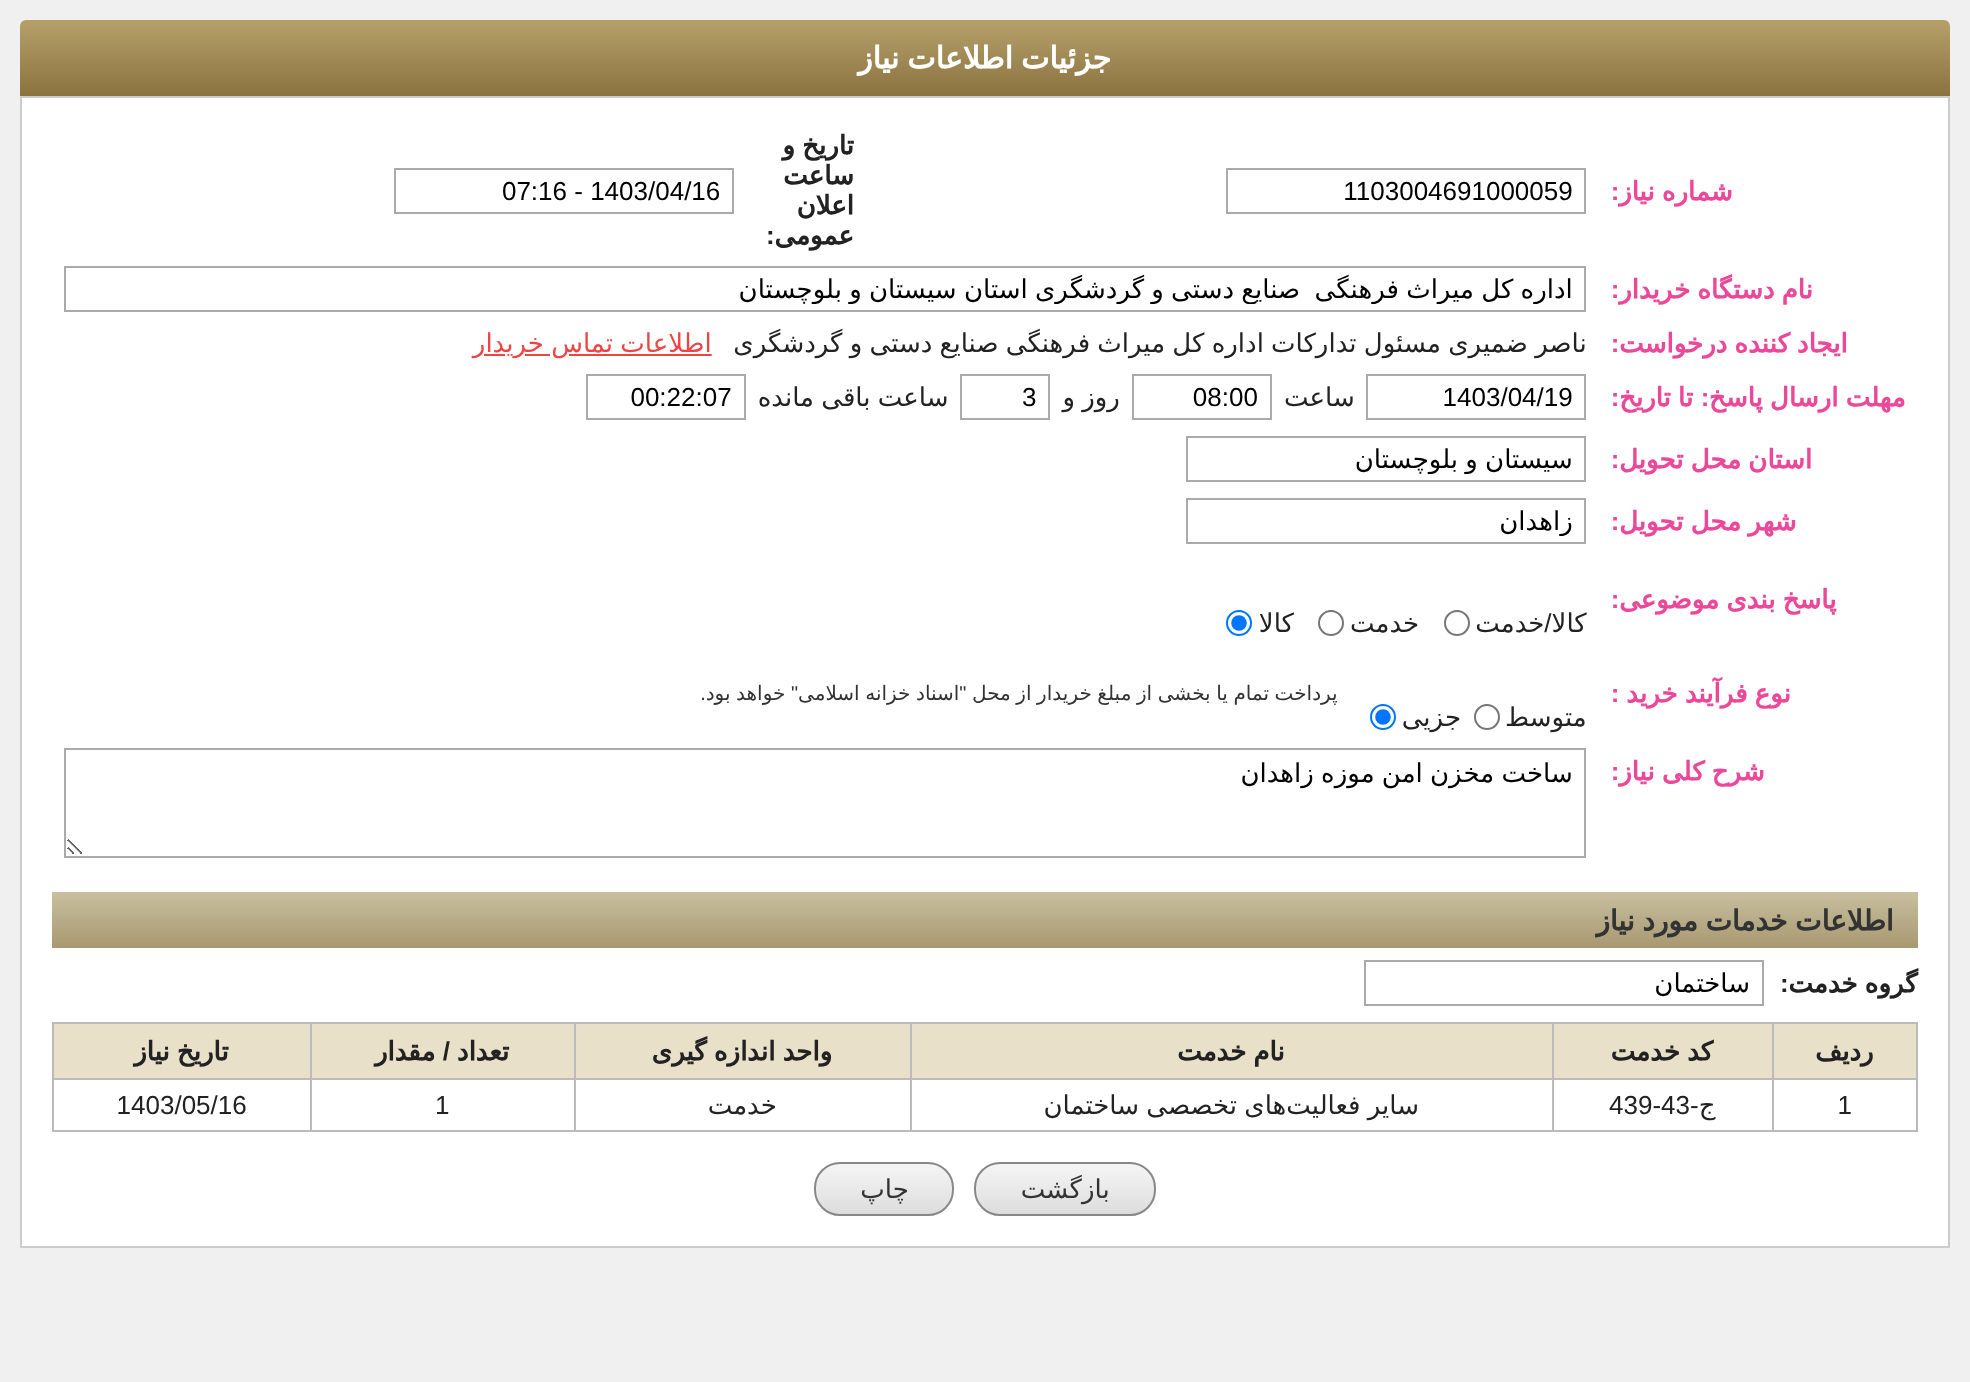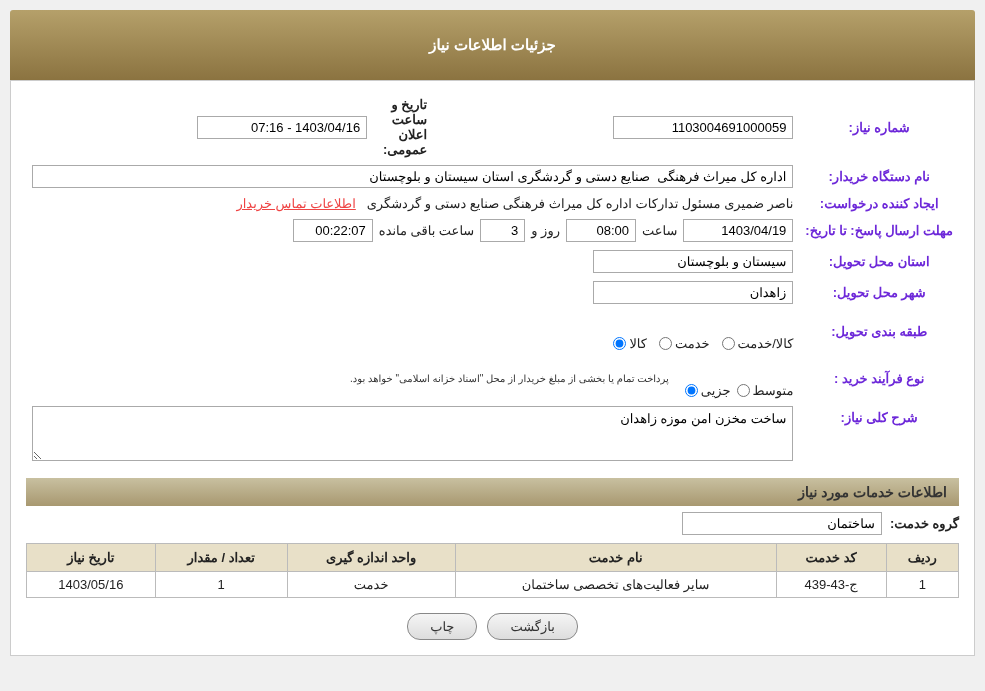"جزئیات اطلاعات نیاز" .header-bar { padding: 26px 15px -> 10px 15px }
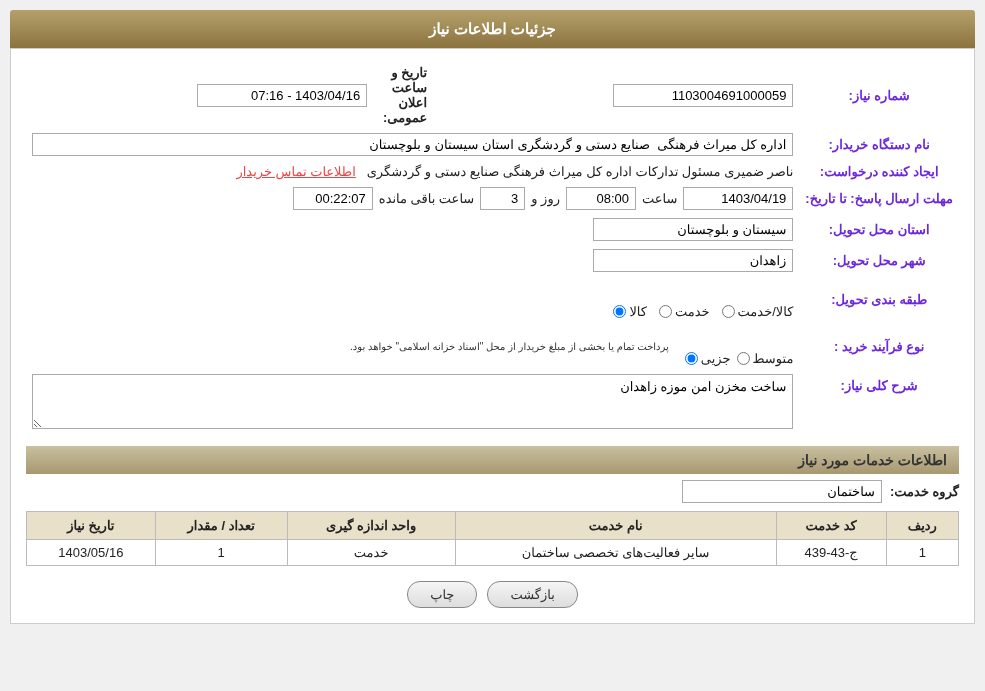"شماره نیاز:" .label-cell { color: #6d28d9 -> #ec4899; text-align: center -> left }
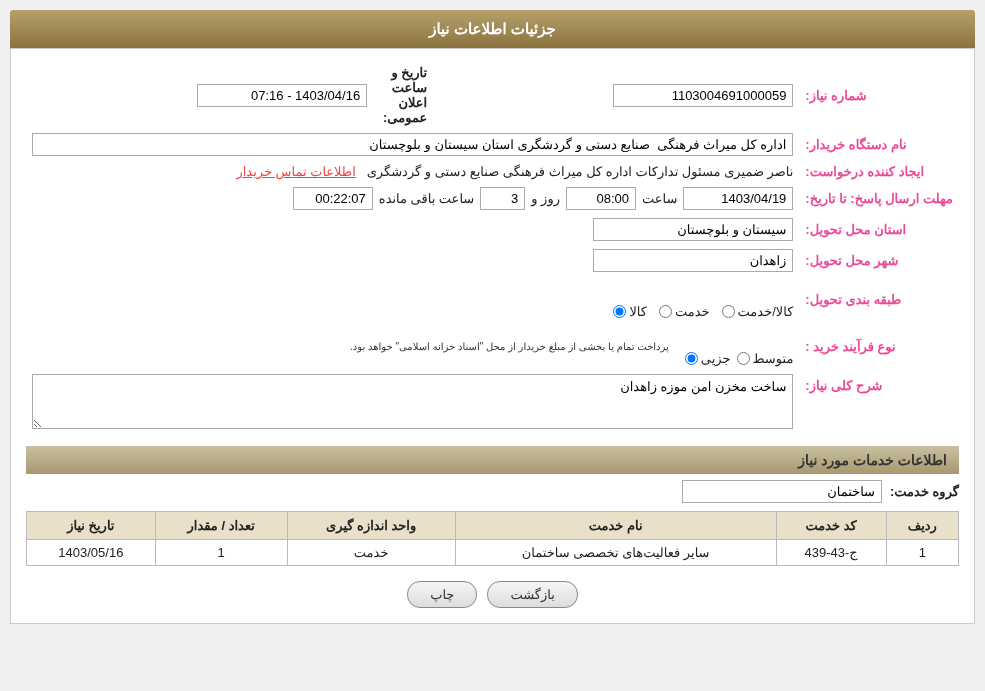"طبقه بندی تحویل:" td.label-cell { text: طبقه بندی تحویل -> پاسخ بندی موضوعی }
